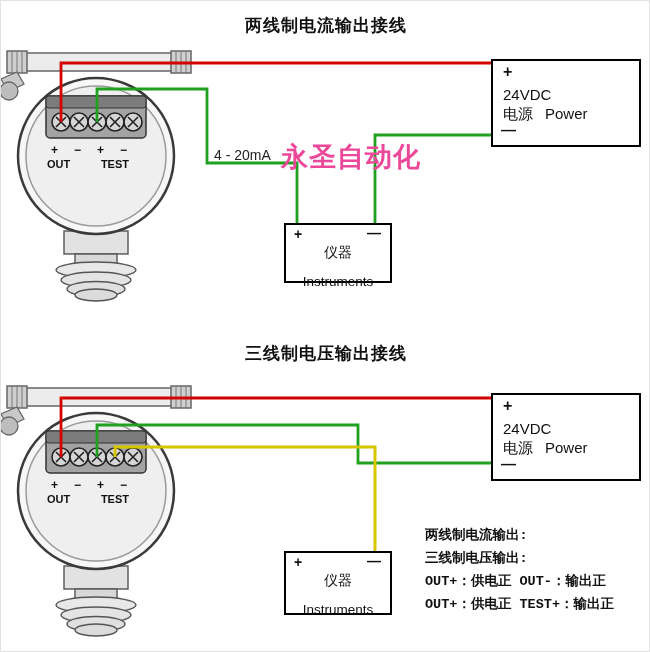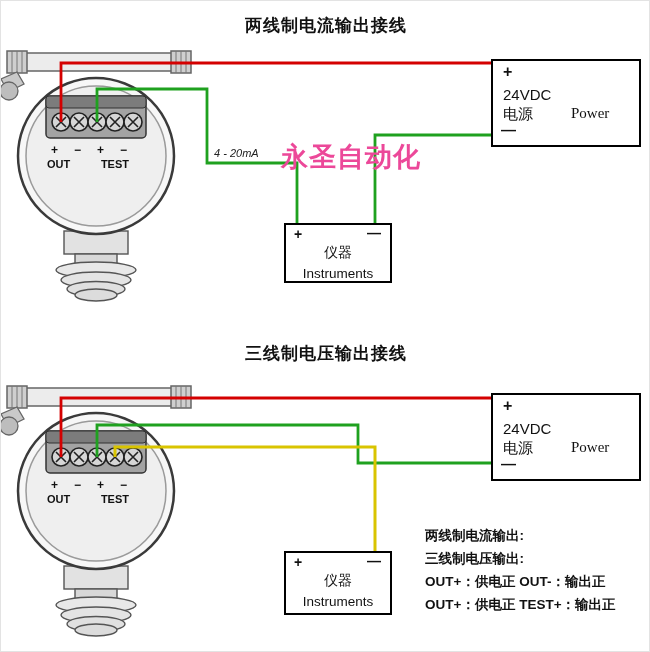"Power" .pbox .en { font-family: Liberation Serif, serif -> none; margin-left: 38px -> 12px }
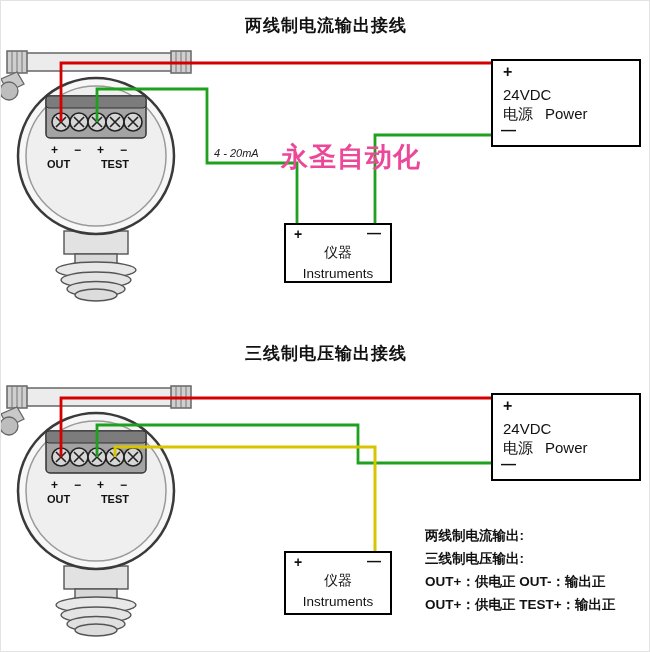"4 - 20mA" .signal-label { font-size: 11px -> 14px; font-style: italic -> none }
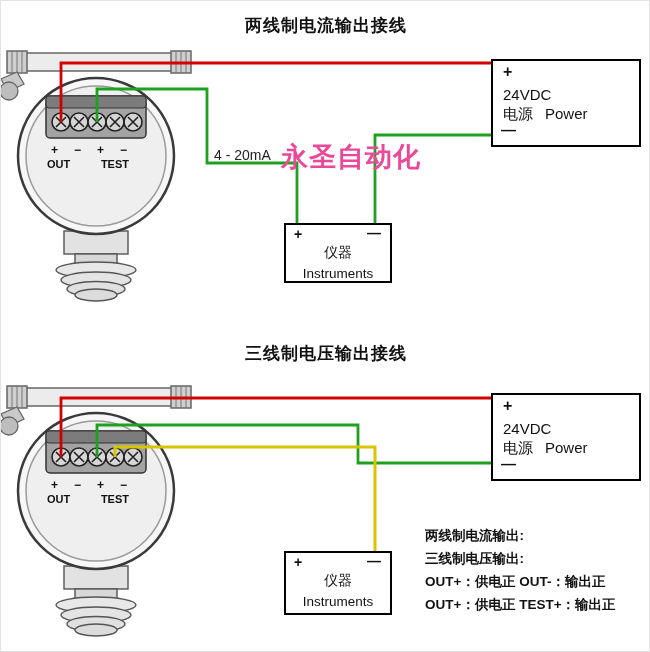"Instruments" .ibox .en { margin-top: 4px -> 12px }
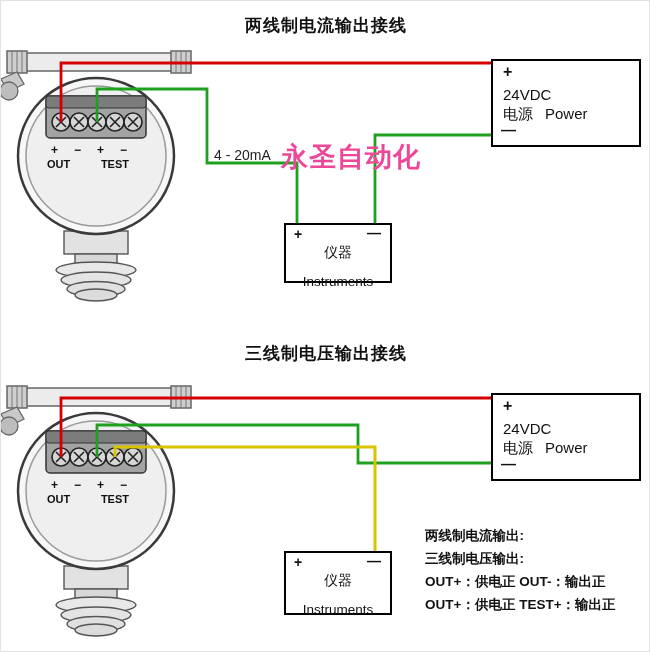"两线制电流输出:" .notes { font-family: none -> Liberation Mono, monospace }
